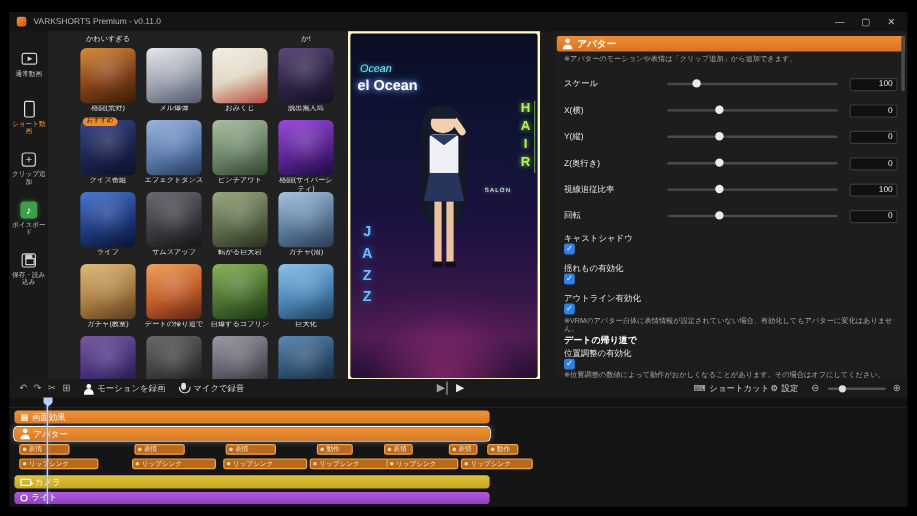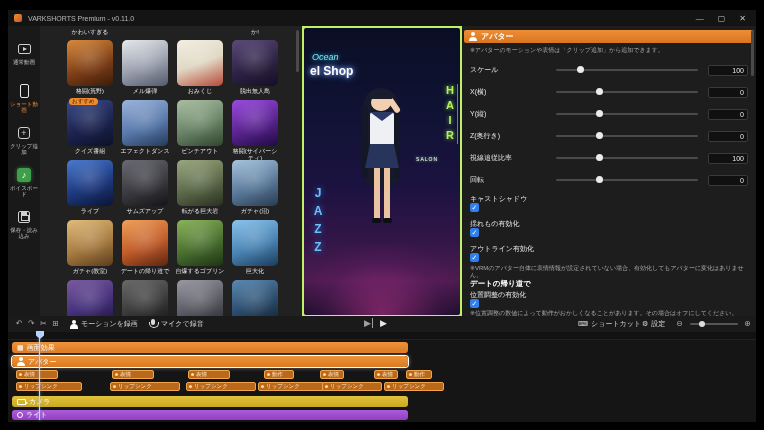"Ocean" .preview-col { background: #bef264 -> #fef9c3; left: 302px -> 290px }
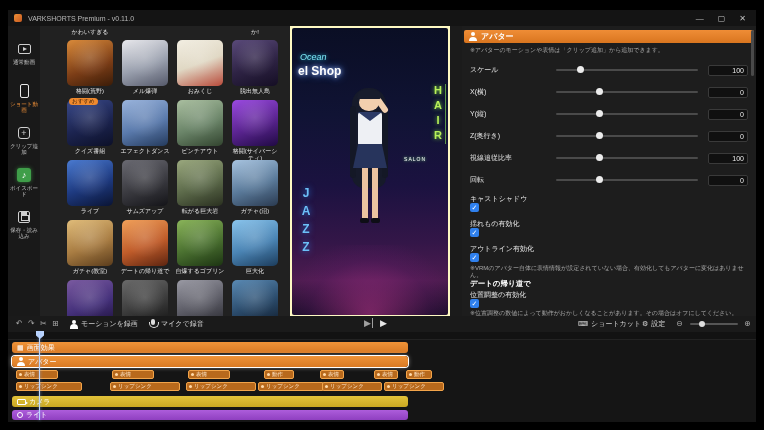"el Shop" span.sign-shop { text: Shop -> Ocean }
